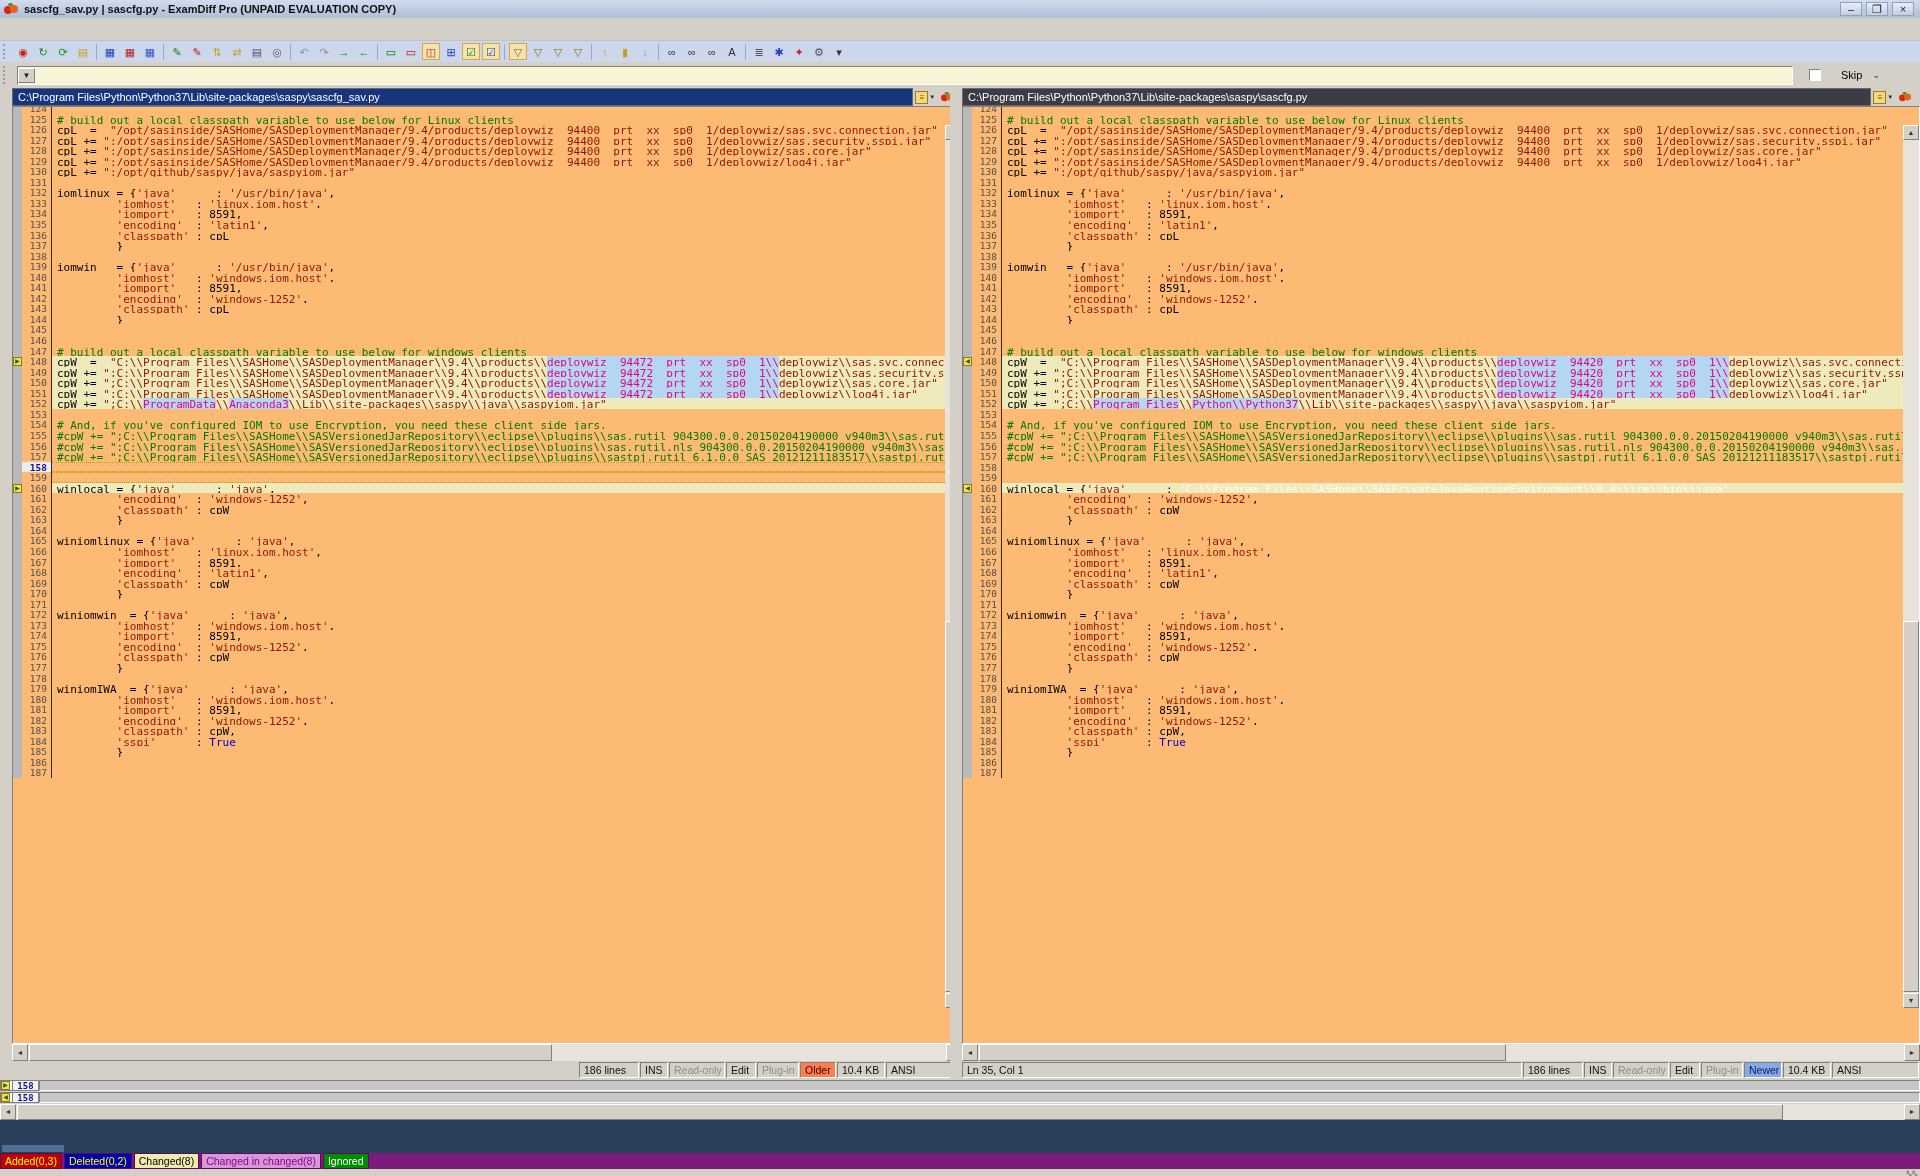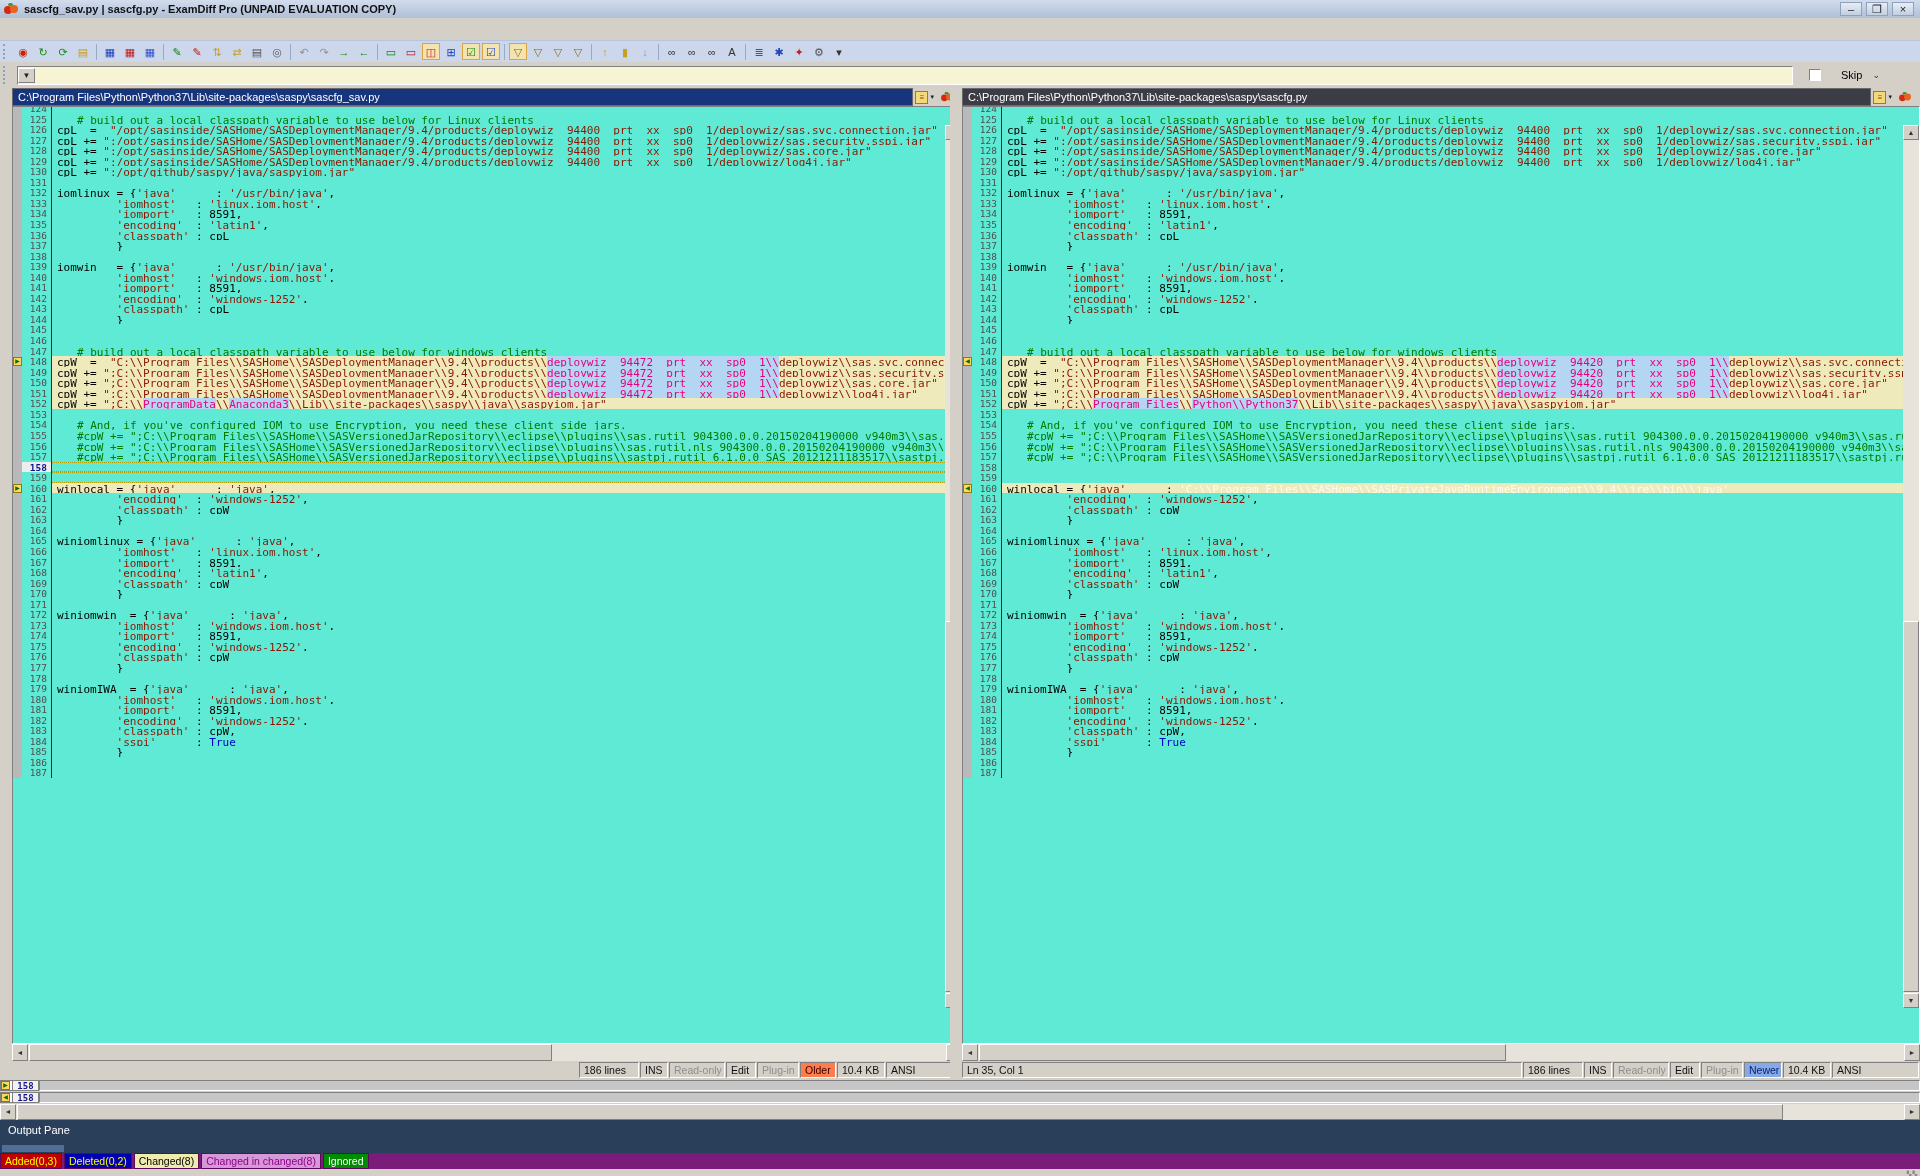"124" .editor { background: #5eead4 -> #fdba74 }
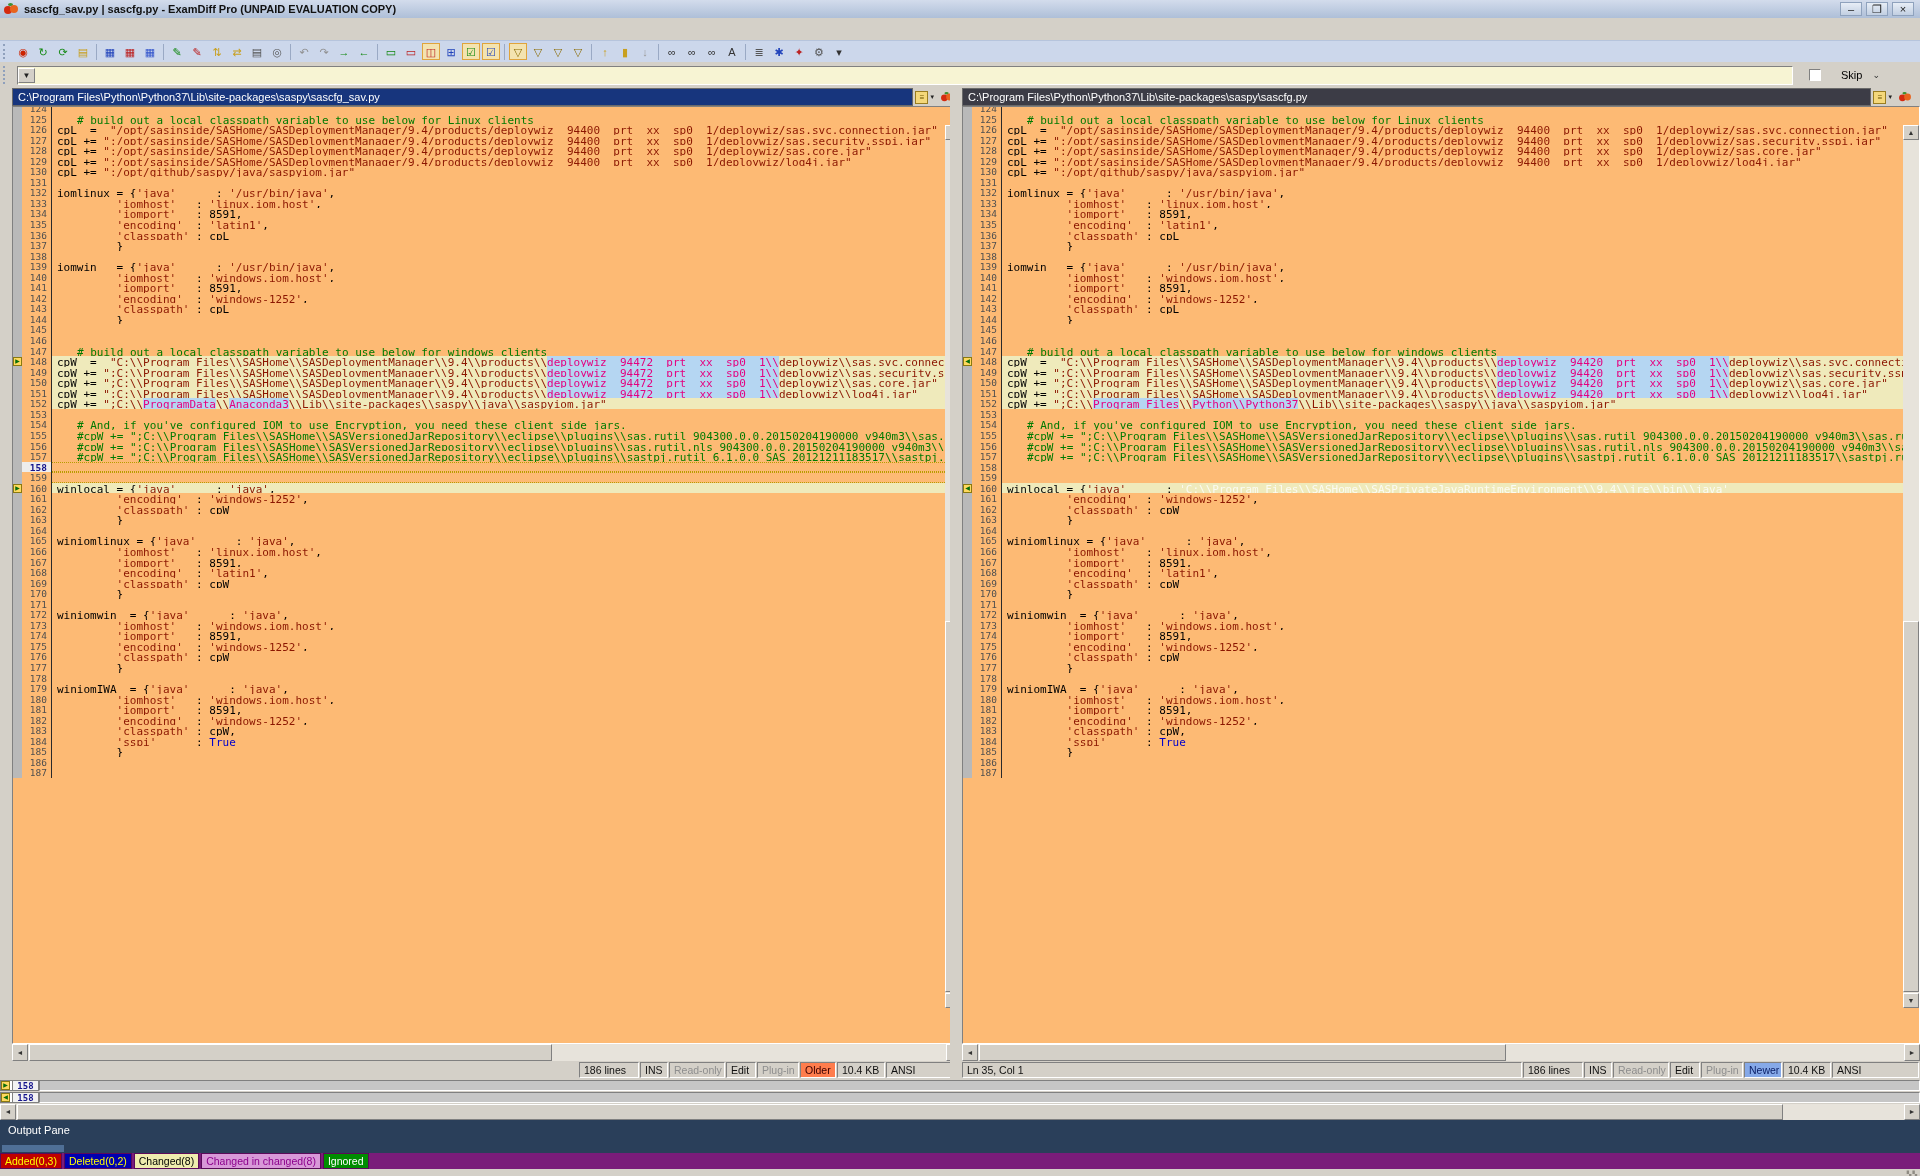"# build out a local" .t-c { margin-left: 20px -> none }
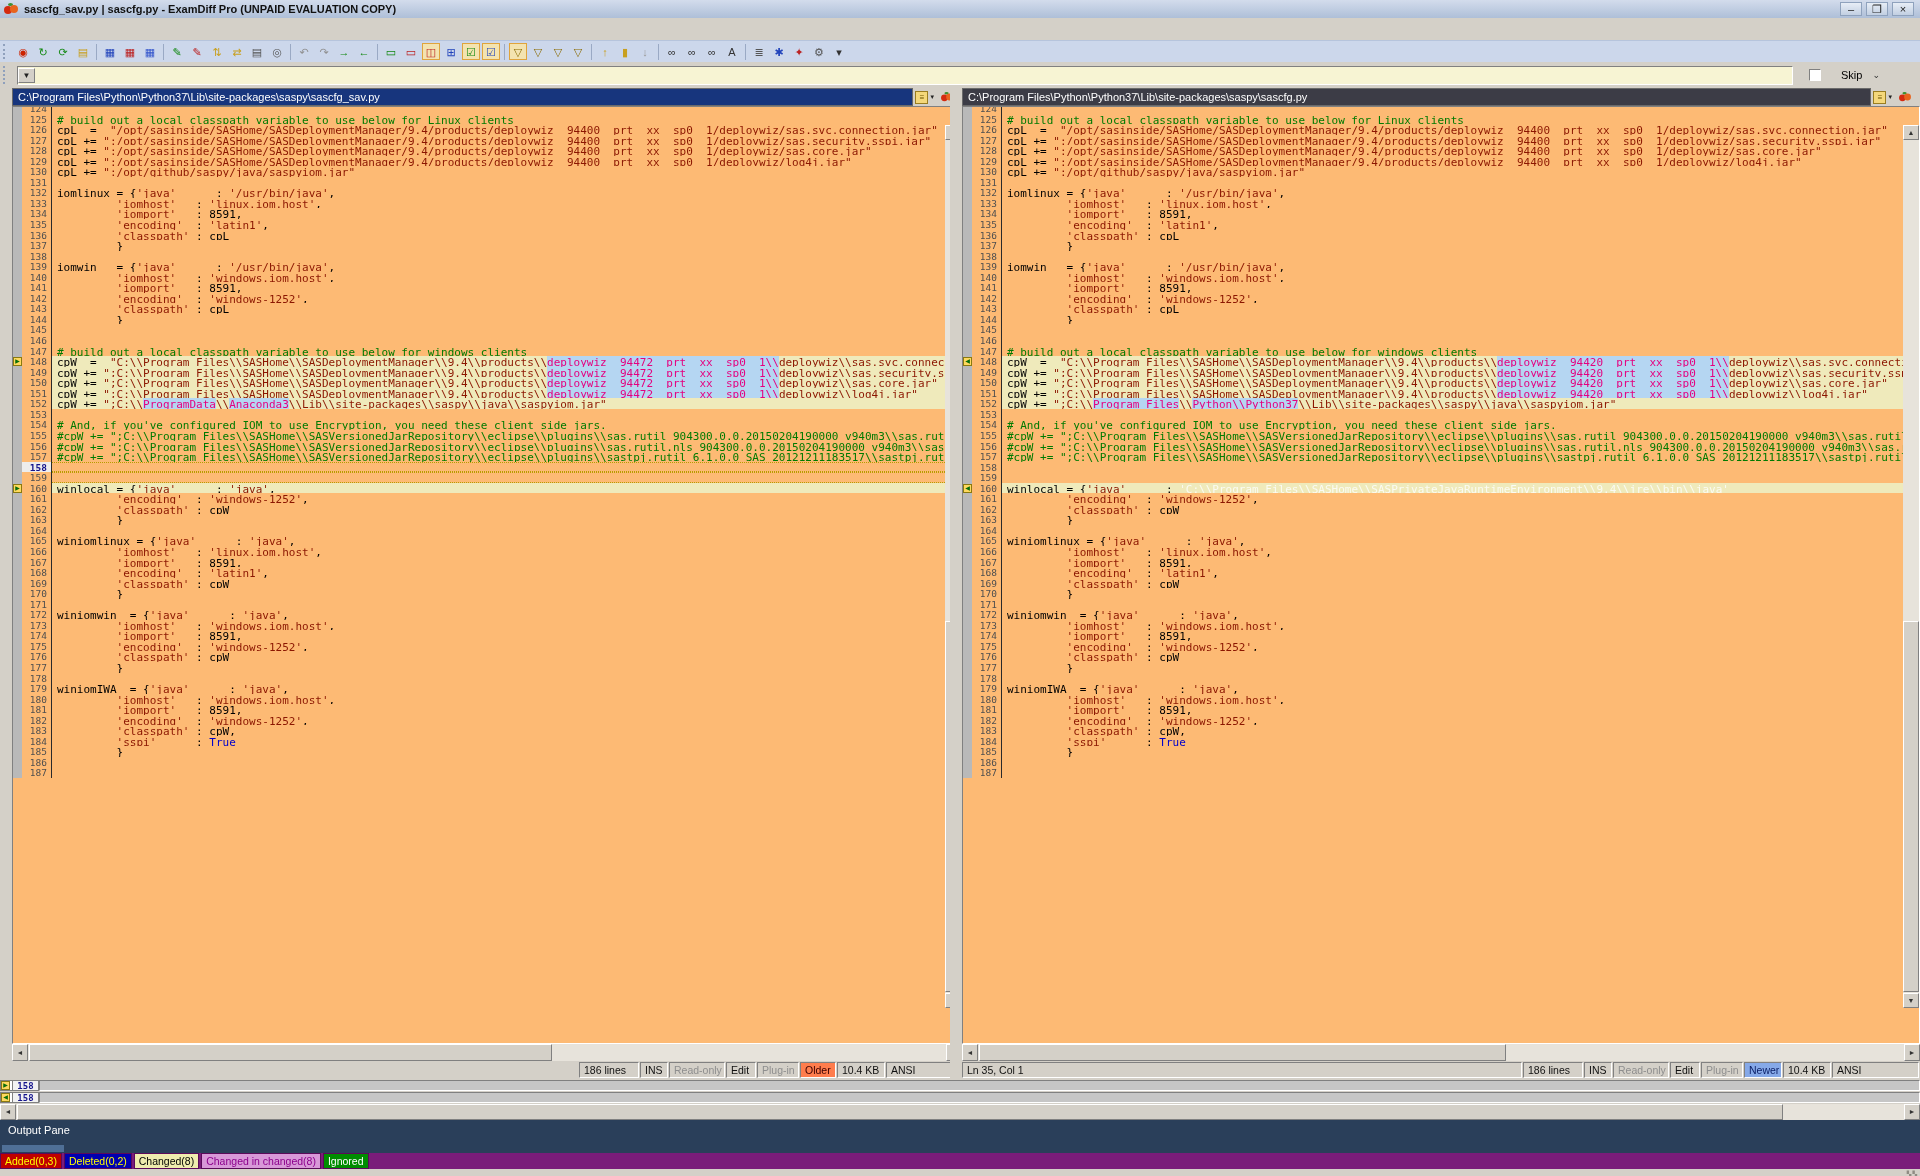"Output Pane" div.lbl { html: <div>Output Pane</div> -> none }
